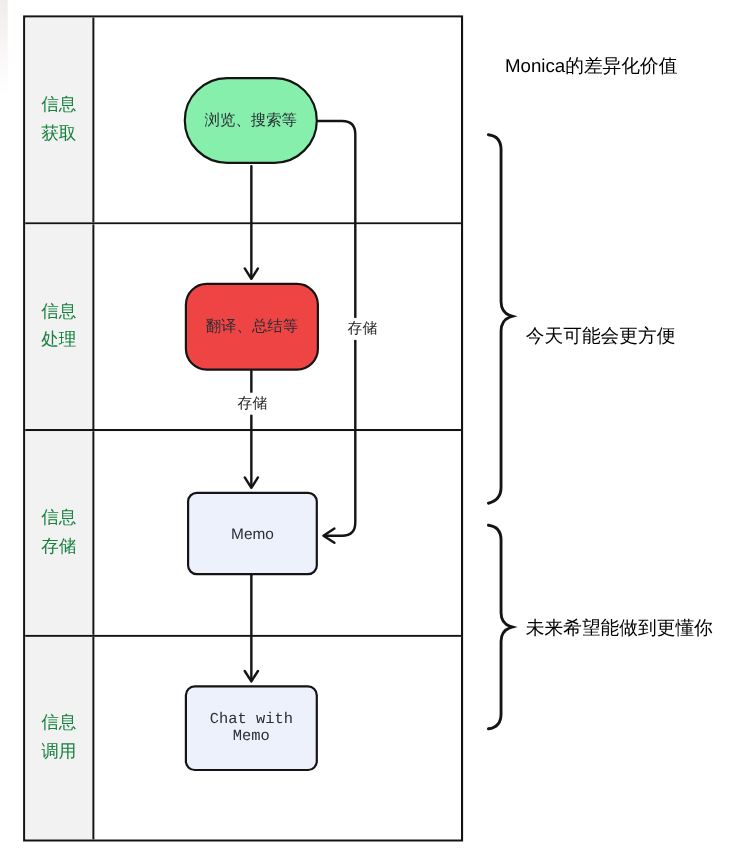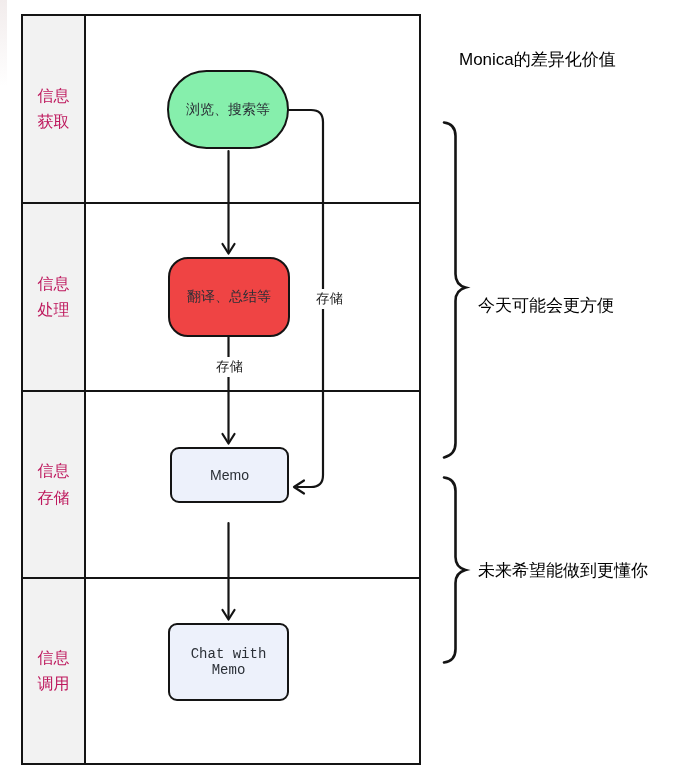"信息" .lane-label { color: #be185d -> #15803d }
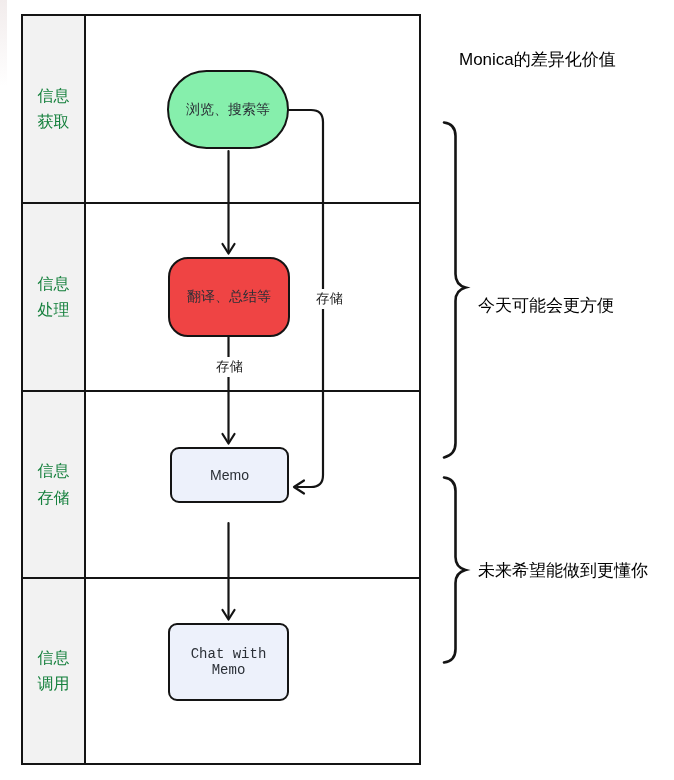"Memo" .node.memo { height: 56px -> 76px }
